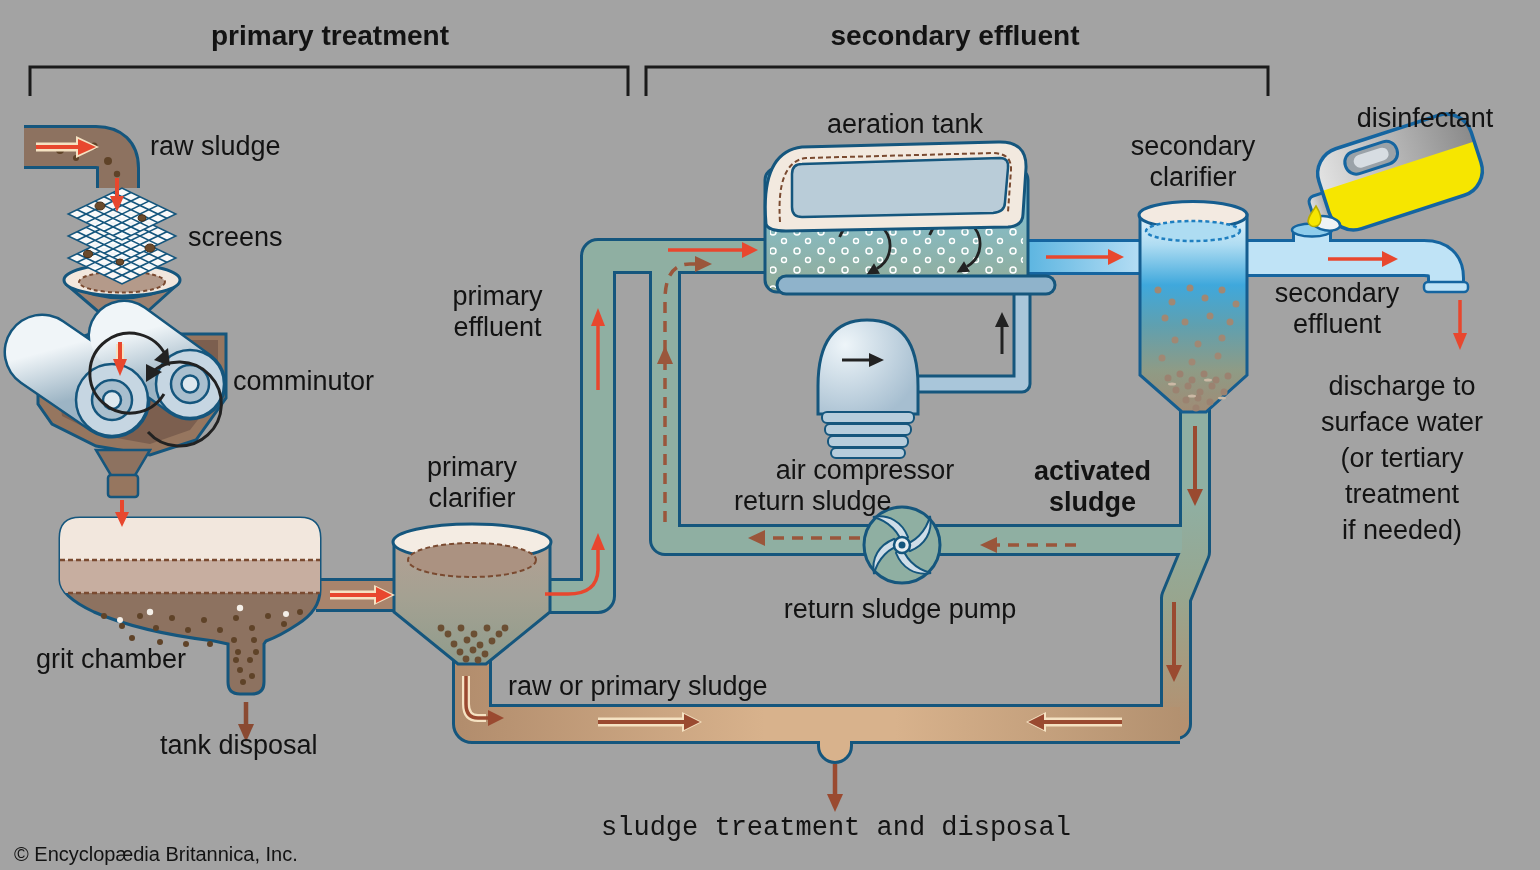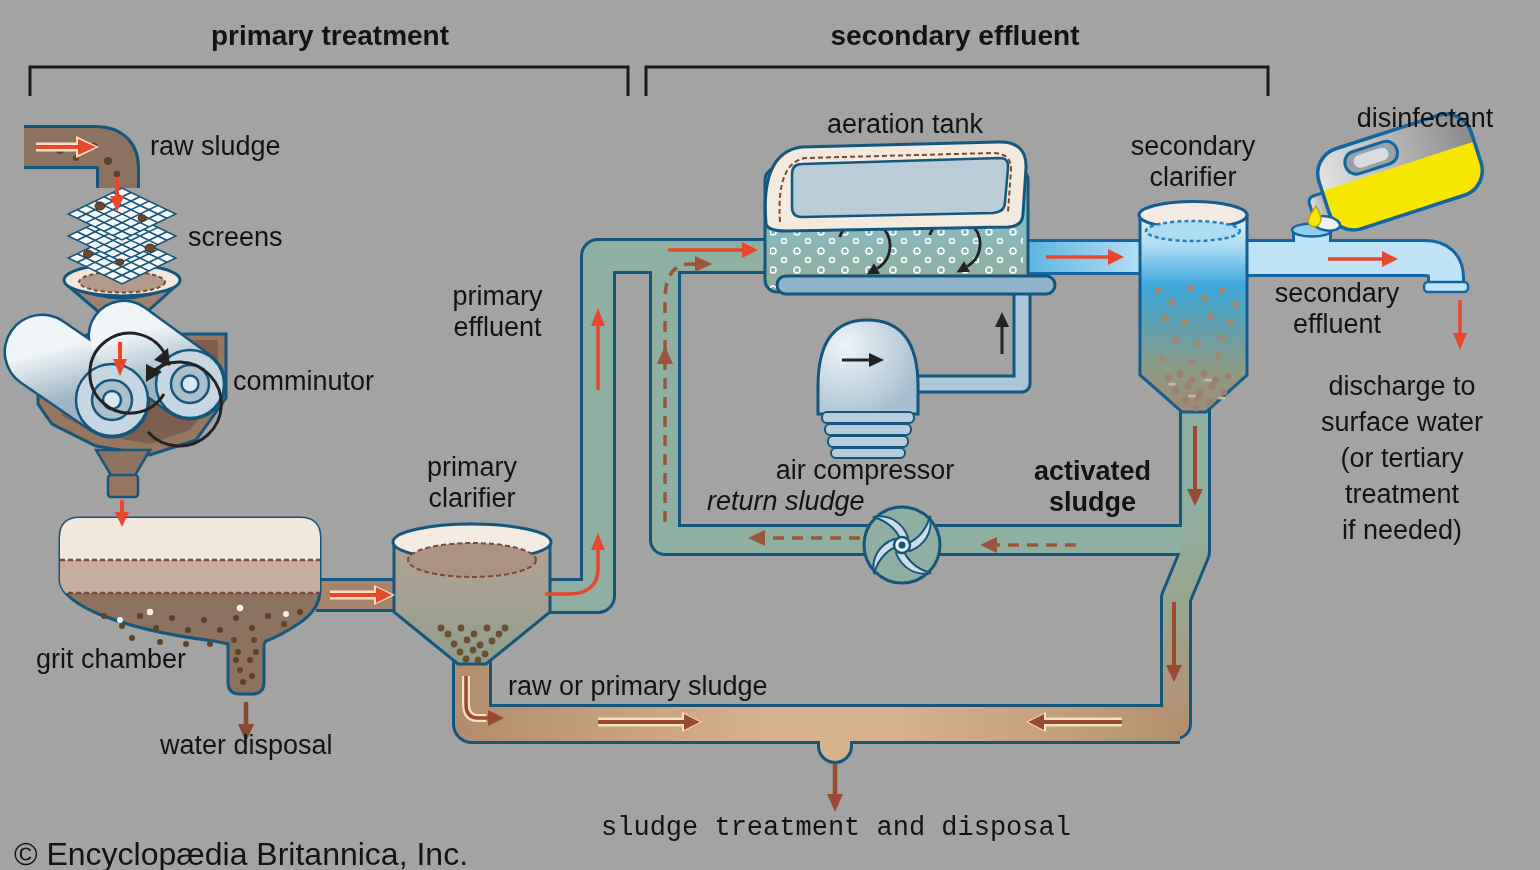"return sludge" div.lbl { font-style: italic -> none; left: 707px -> 734px }
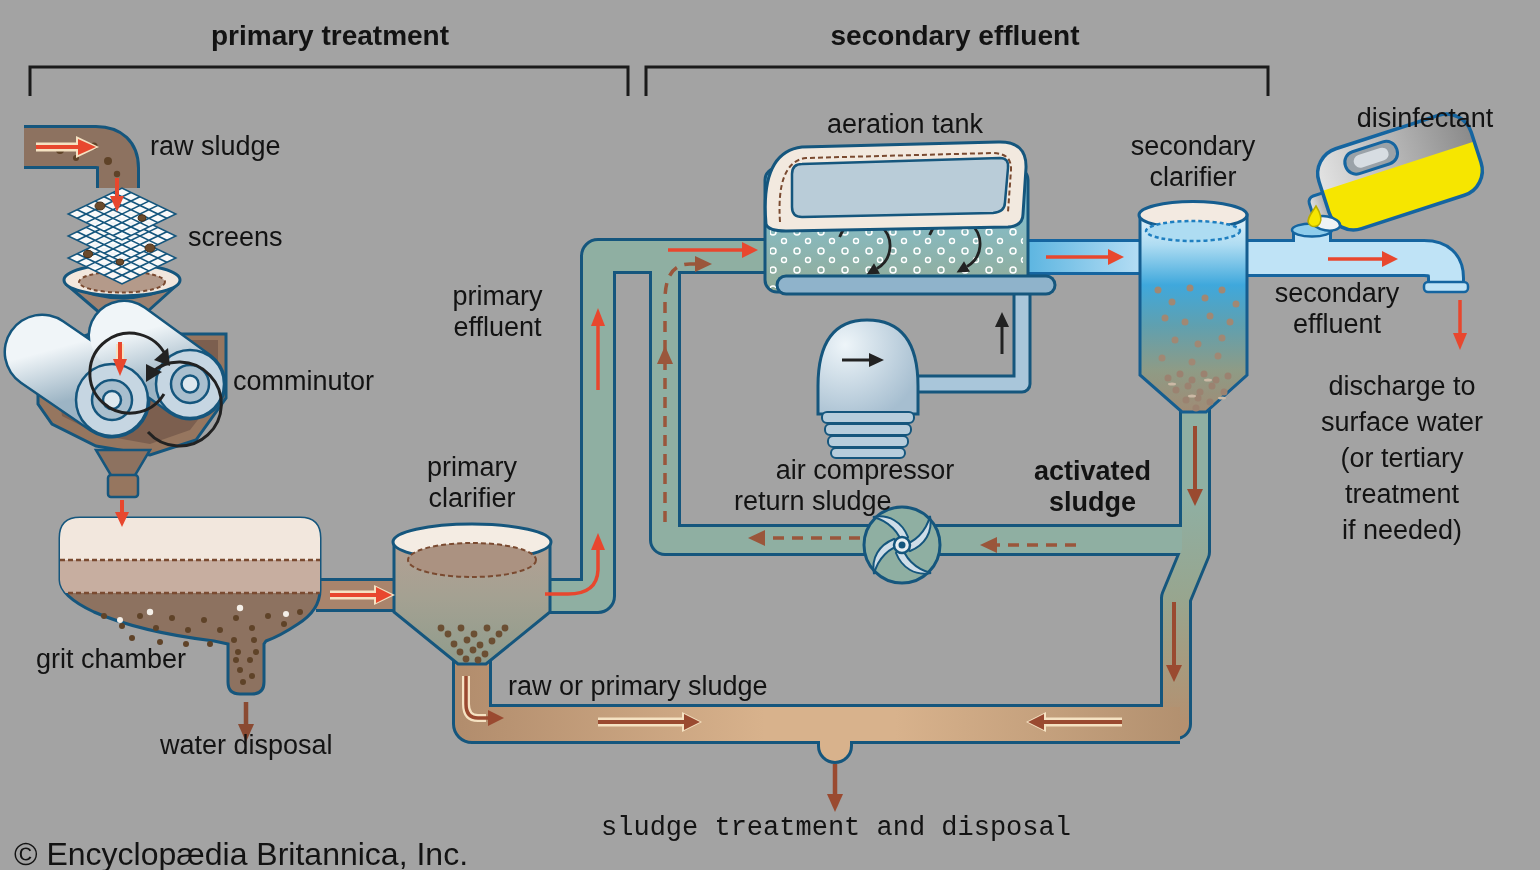"return sludge pump" div.lbl { html: none -> <div>return sludge pump</div> }
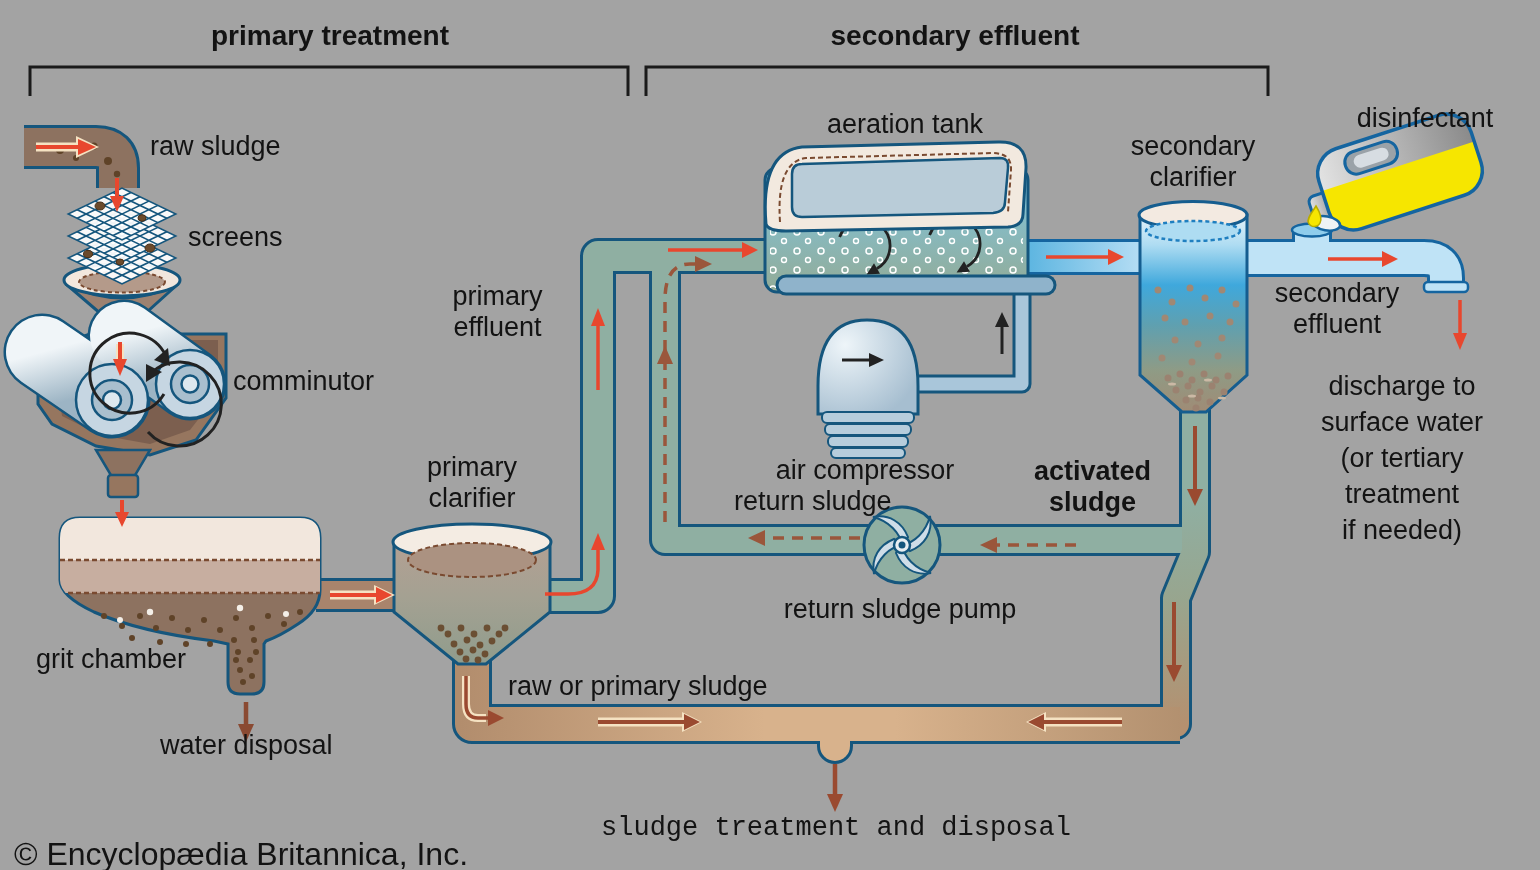"water disposal" div.lbl { text: water -> tank }
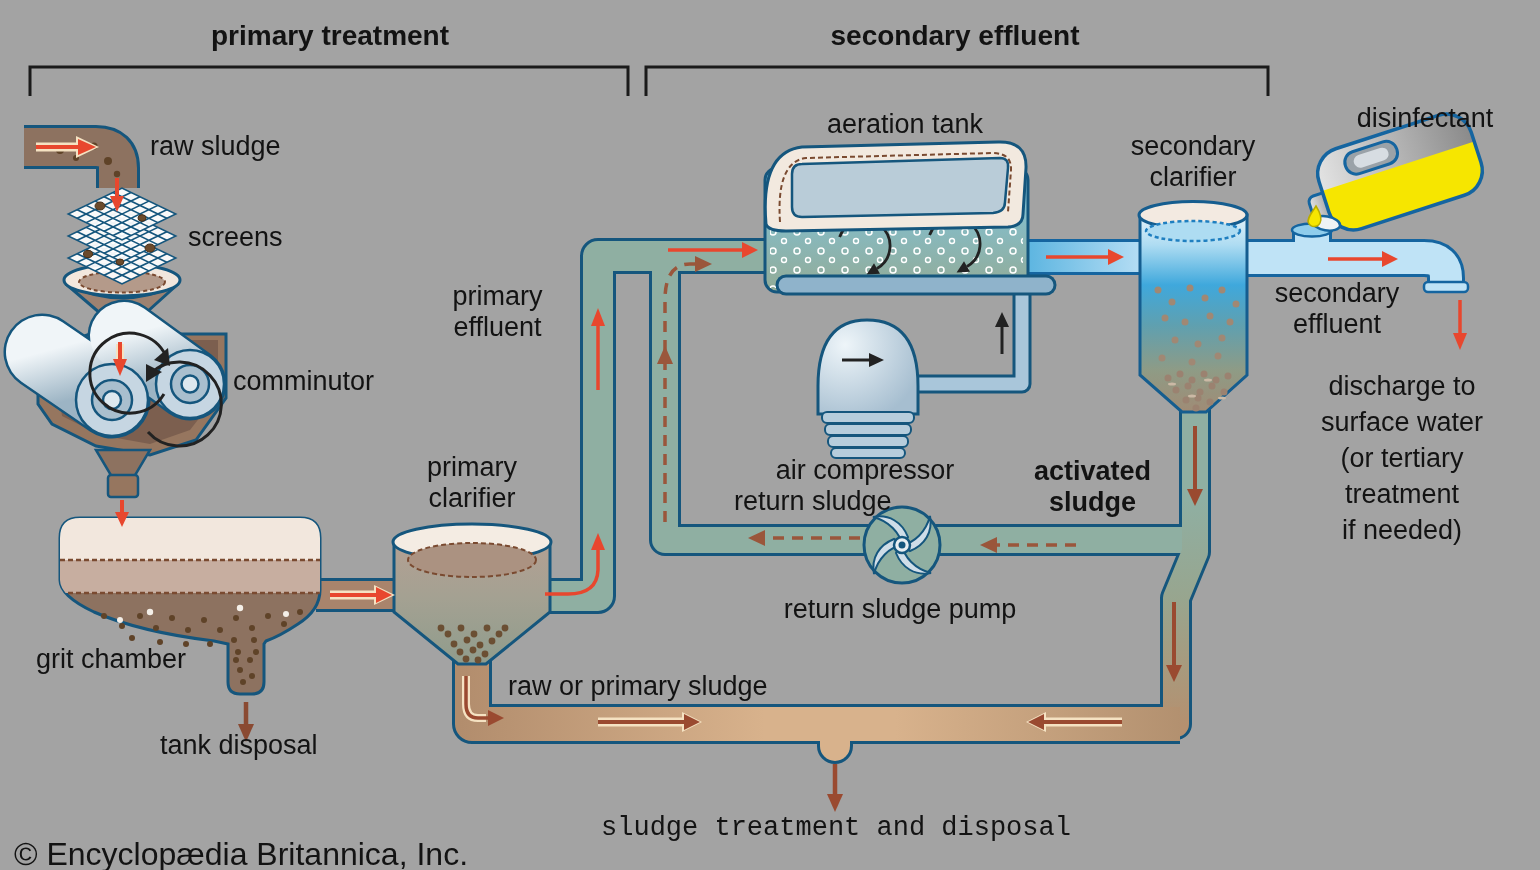"© Encyclopædia Britannica, Inc." .cp { font-size: 32px -> 20px }
